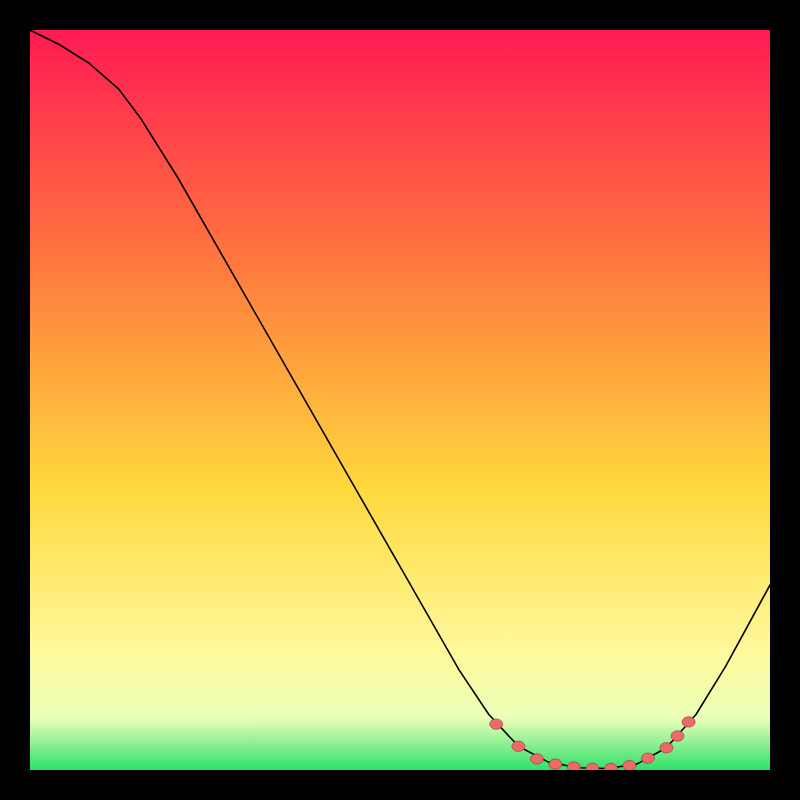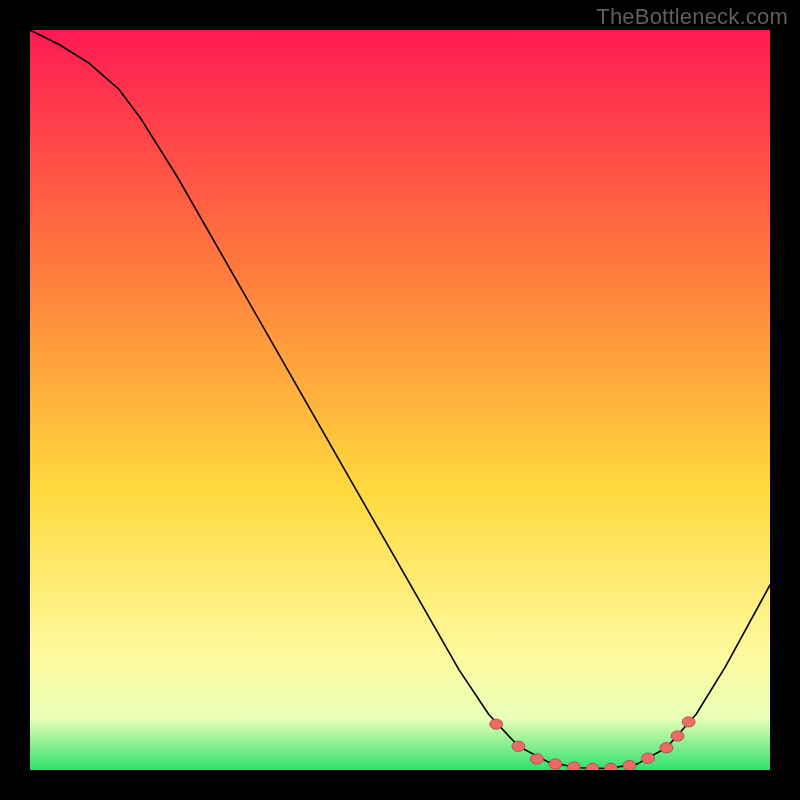"TheBottleneck.com" div.watermark { html: <div>TheBottleneck.com</div> -> none }
